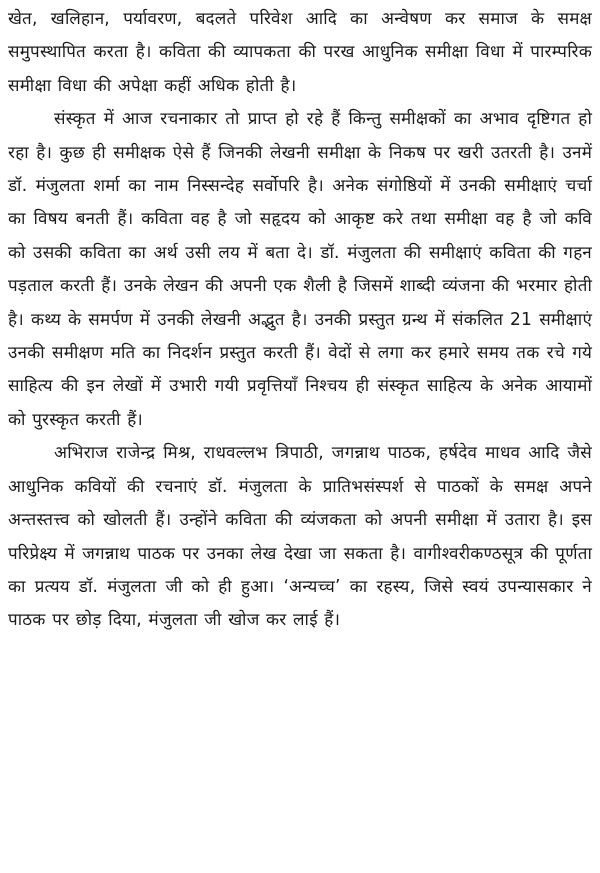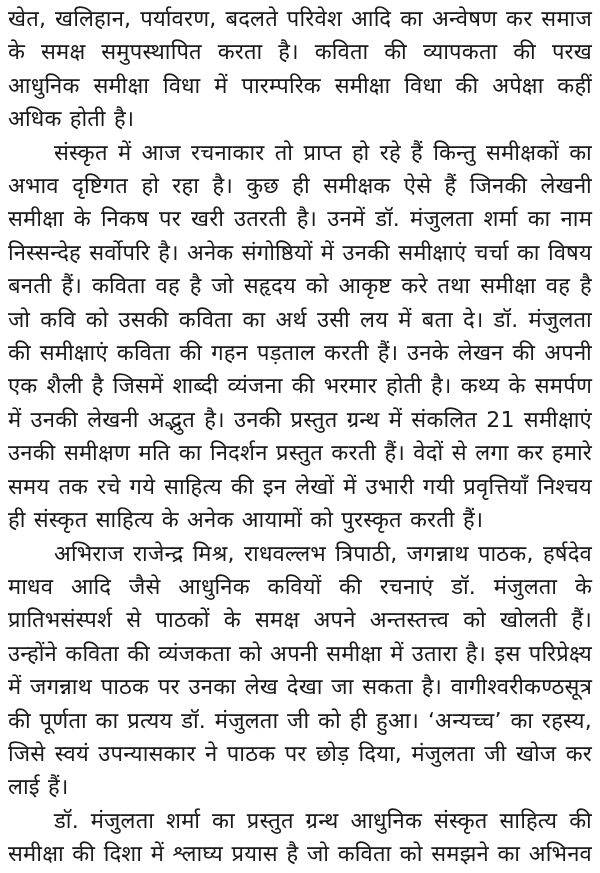"खेत, खलिहान, पर्यावरण, बदलते परिवेश" .para { font-size: 22px -> 17px }
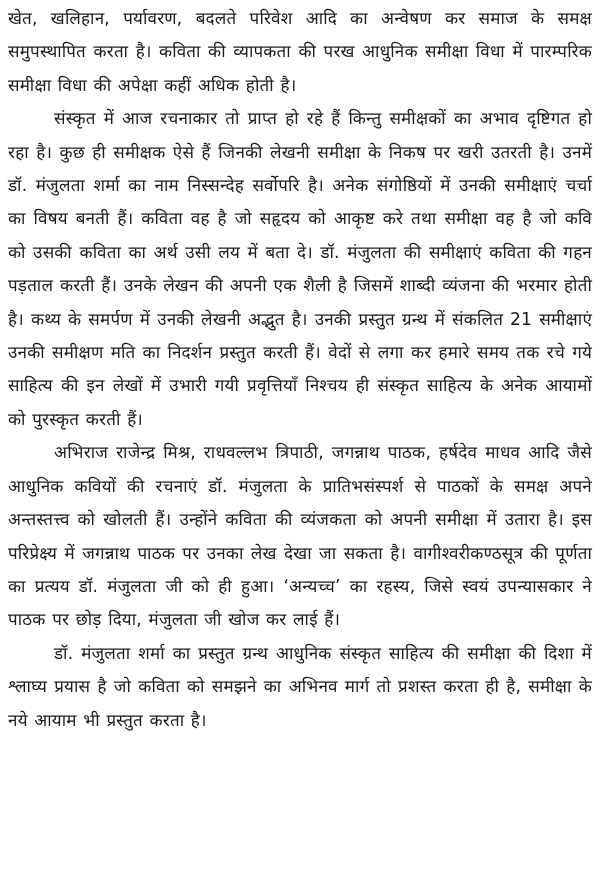"डॉ. मंजुलता शर्मा का प्रस्तुत" p.para { html: <p>डॉ. मंजुलता शर्मा का प्रस्तुत ग्रन्थ आधुनिक संस्कृत साहित्य की समीक्षा की दिशा में श्लाघ्य प्रयास है जो कविता को समझने का अभिनव मार्ग तो प्रशस्त करता ही है, समीक्षा के नये आयाम भी प्रस्तुत करता है।</p> -> none }
